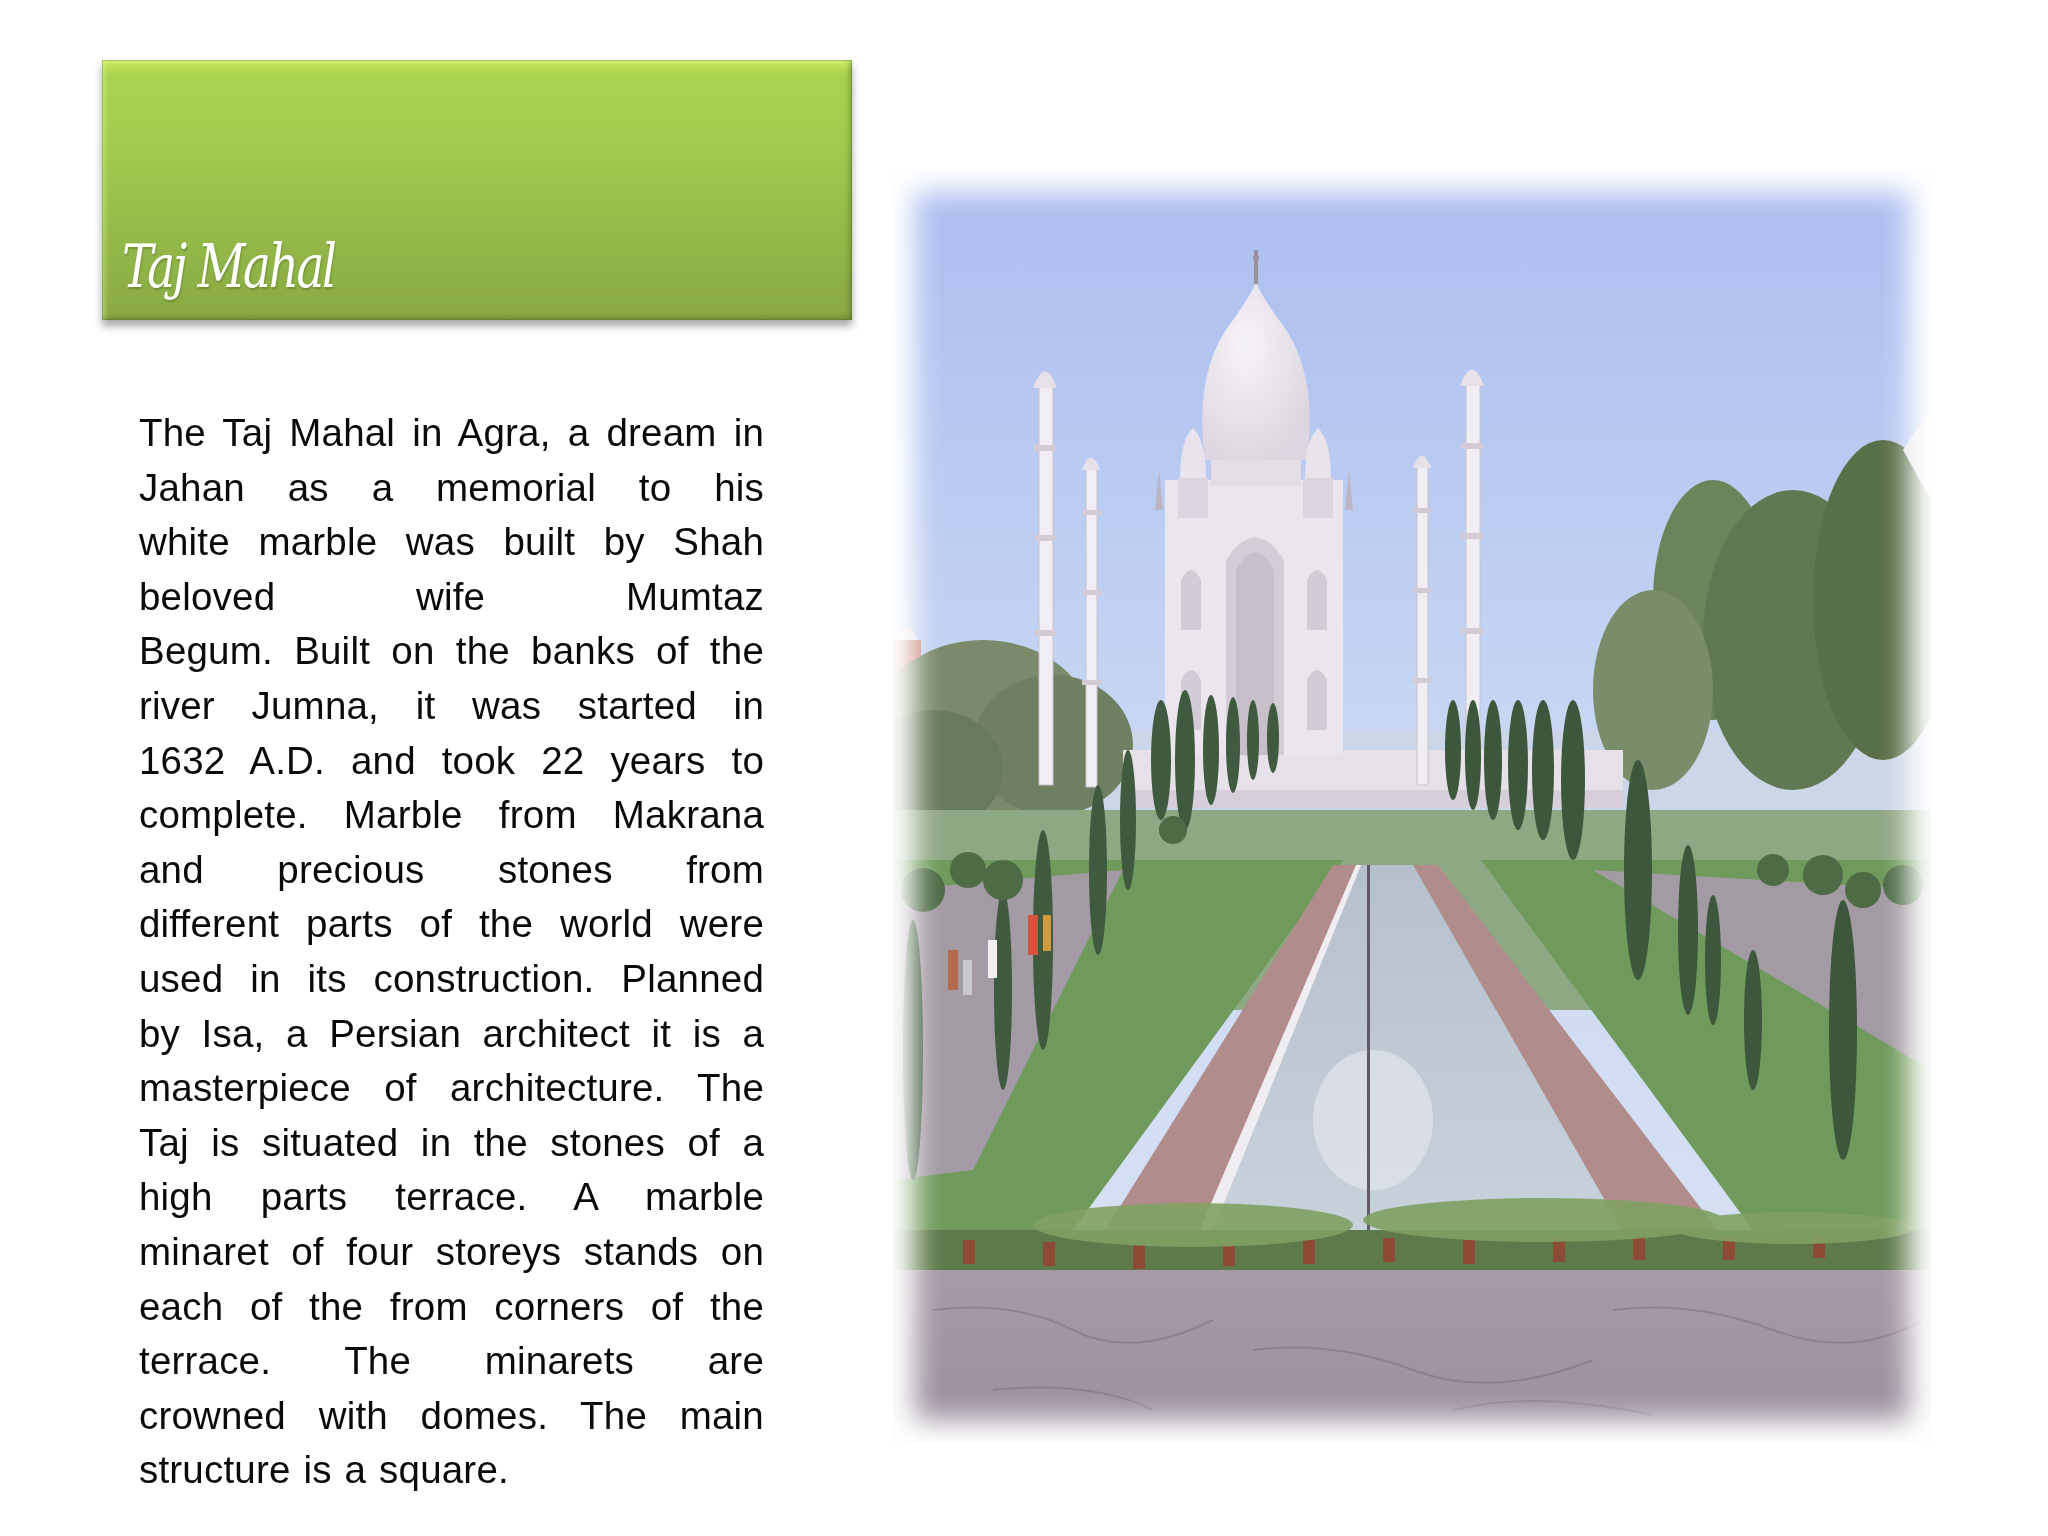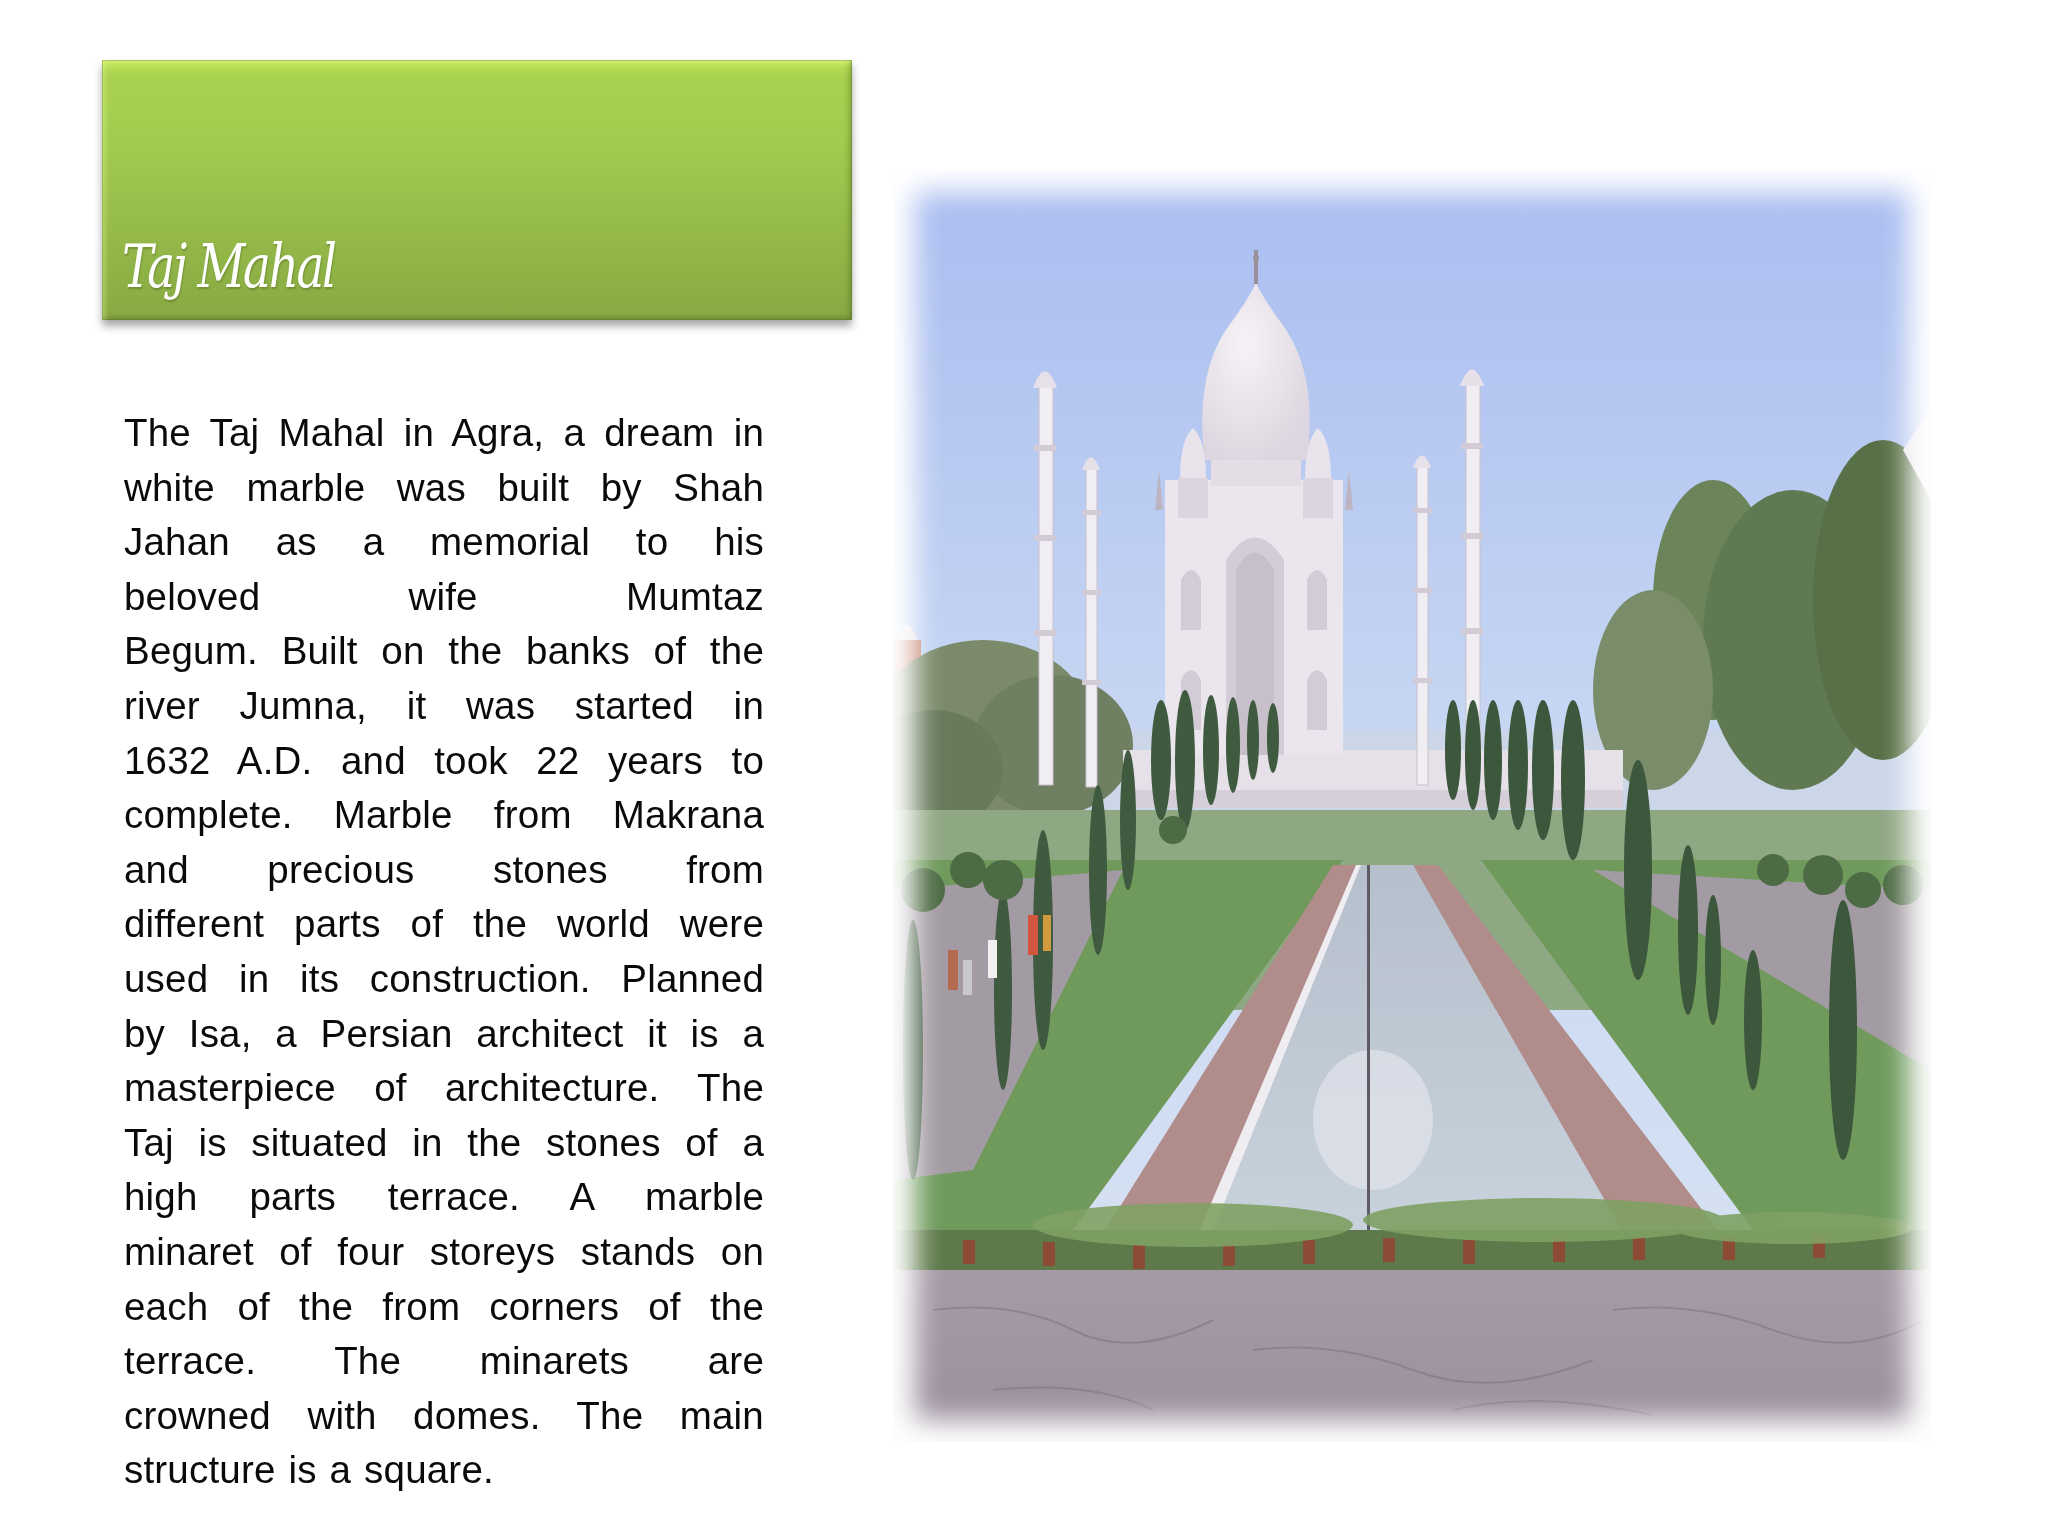"The Taj Mahal in Agra," .body-text .ln { margin-left: none -> 15px }
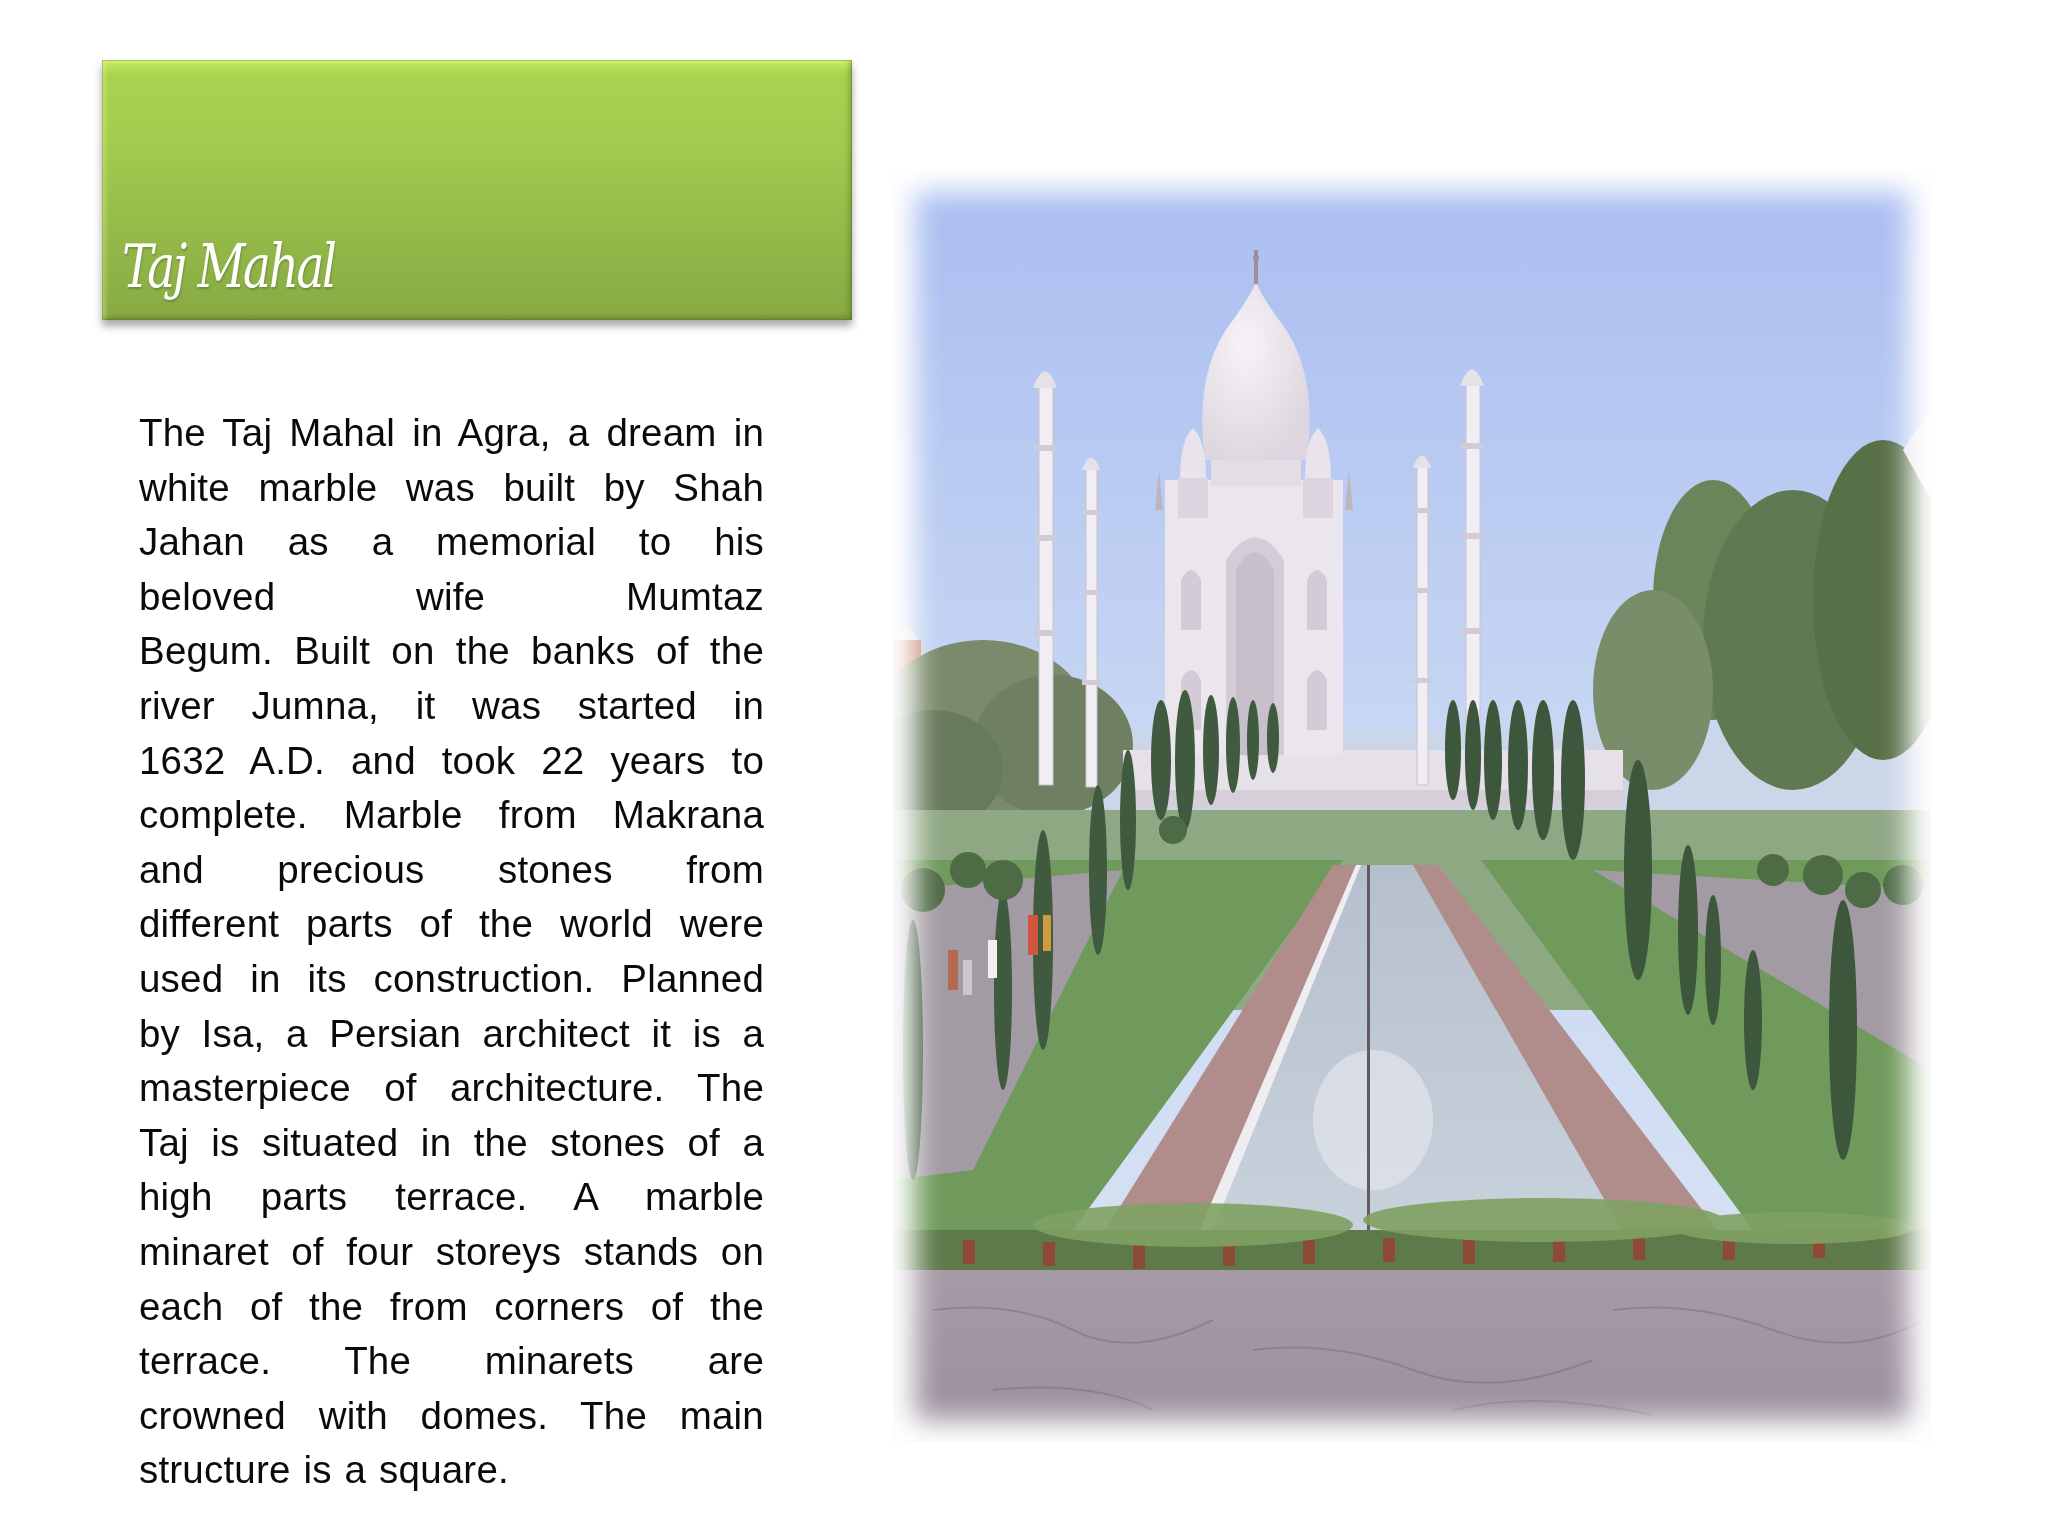"white marble was built by" span.ln { order: before "Jahan as a memorial to" -> after "Jahan as a memorial to" }
